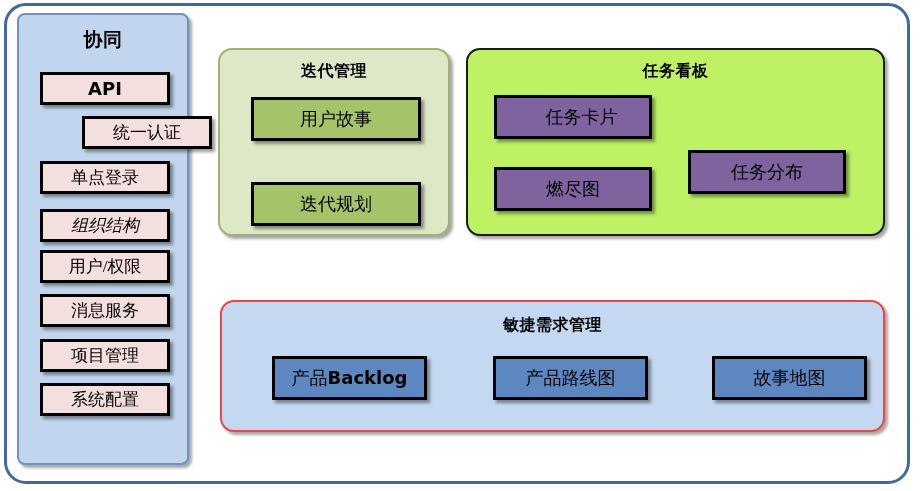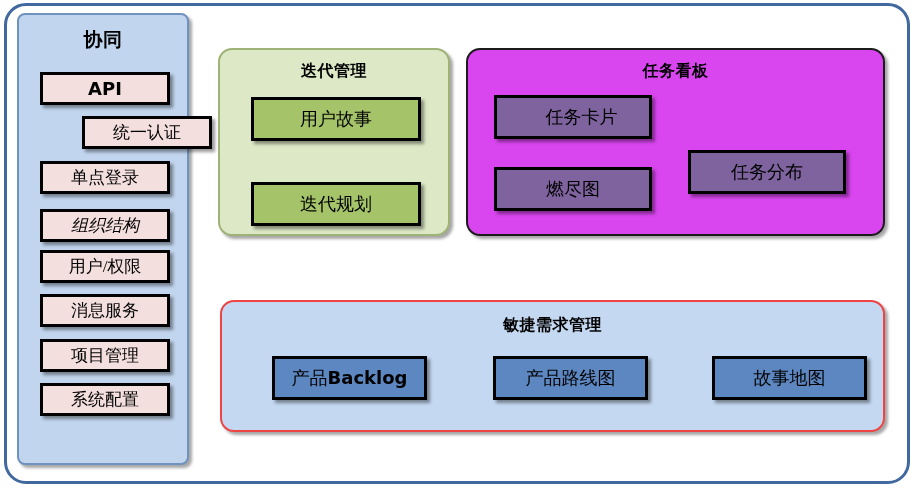"任务看板" .panel-taskboard { background: #d946ef -> #bef264 }
